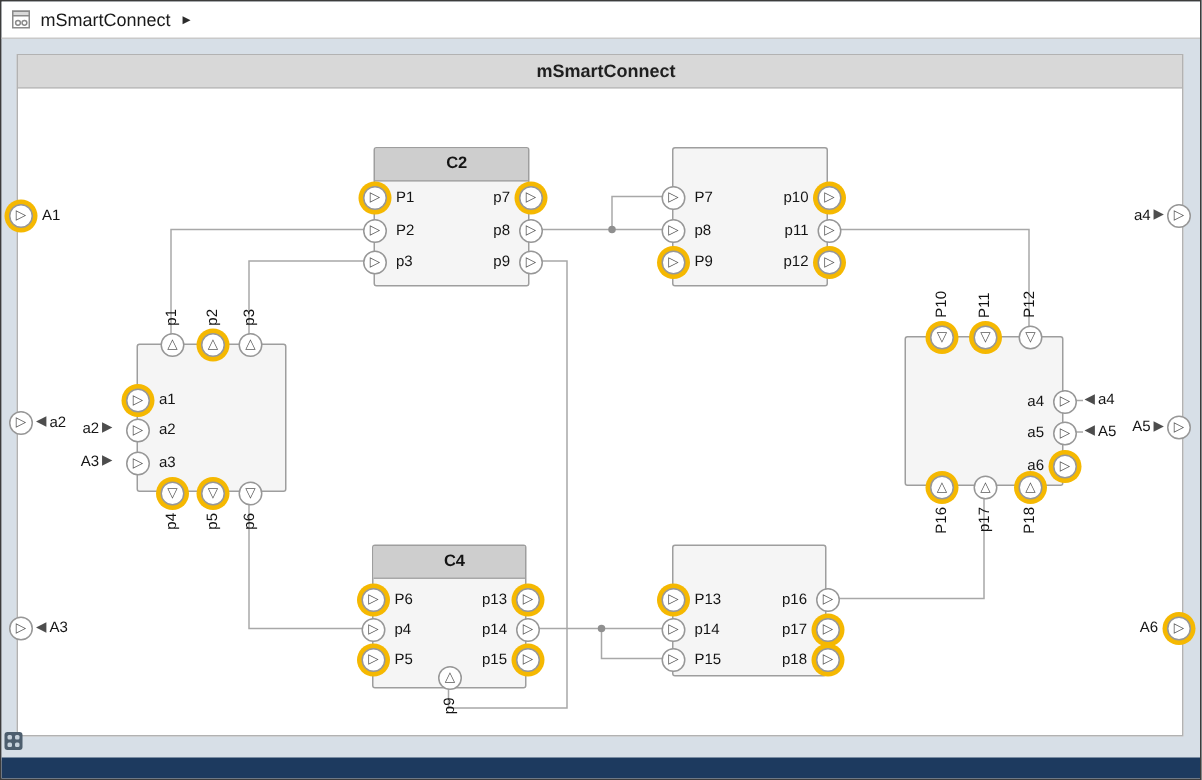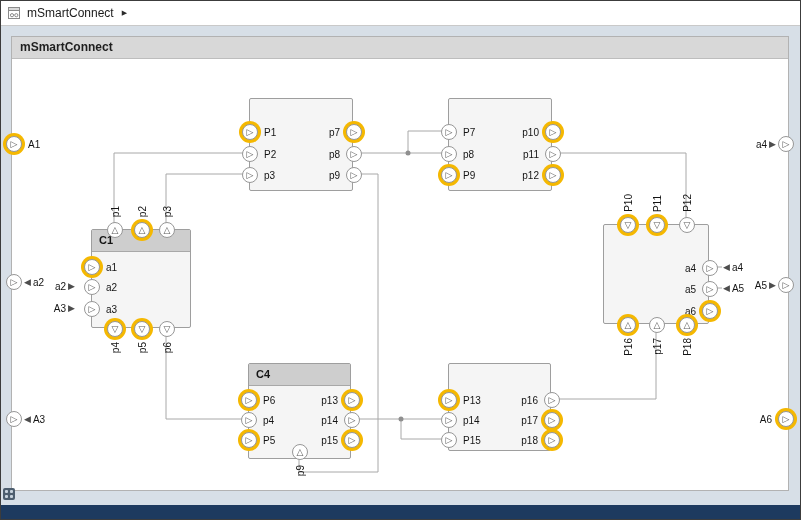"mSmartConnect" .window { text-align: none -> center }
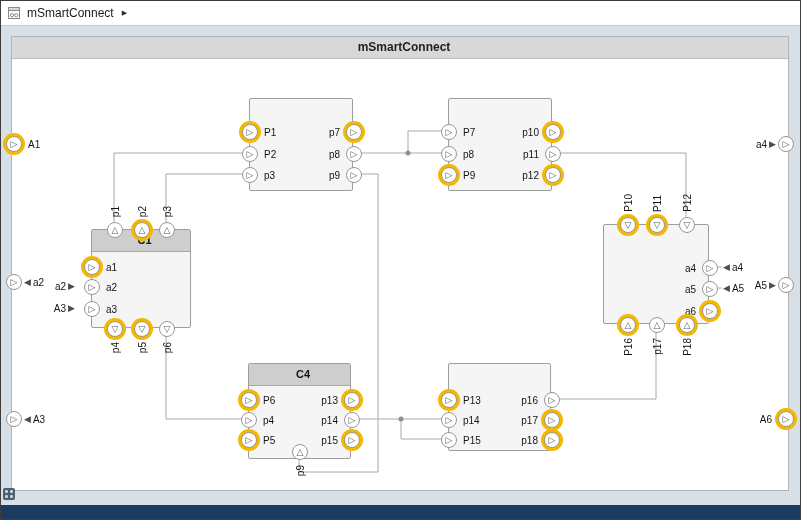"C2" div.bheader { html: none -> <div>C2</div> }
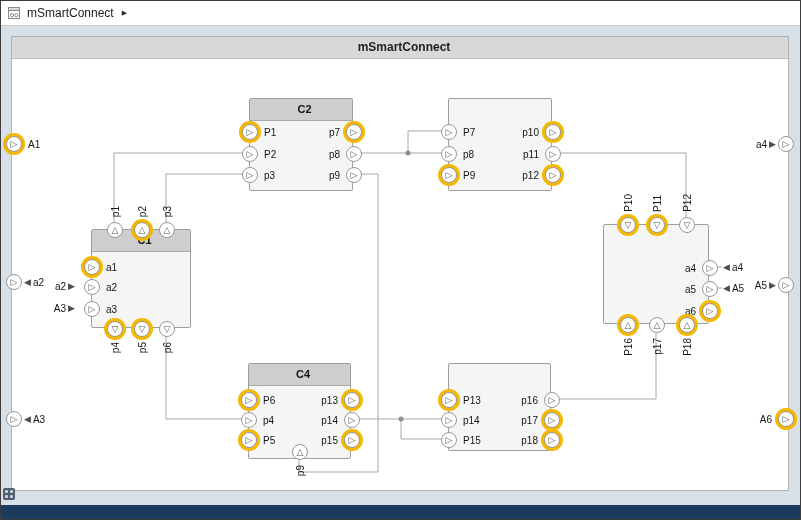"C1" div.bheader { html: <div>C1</div> -> none }
